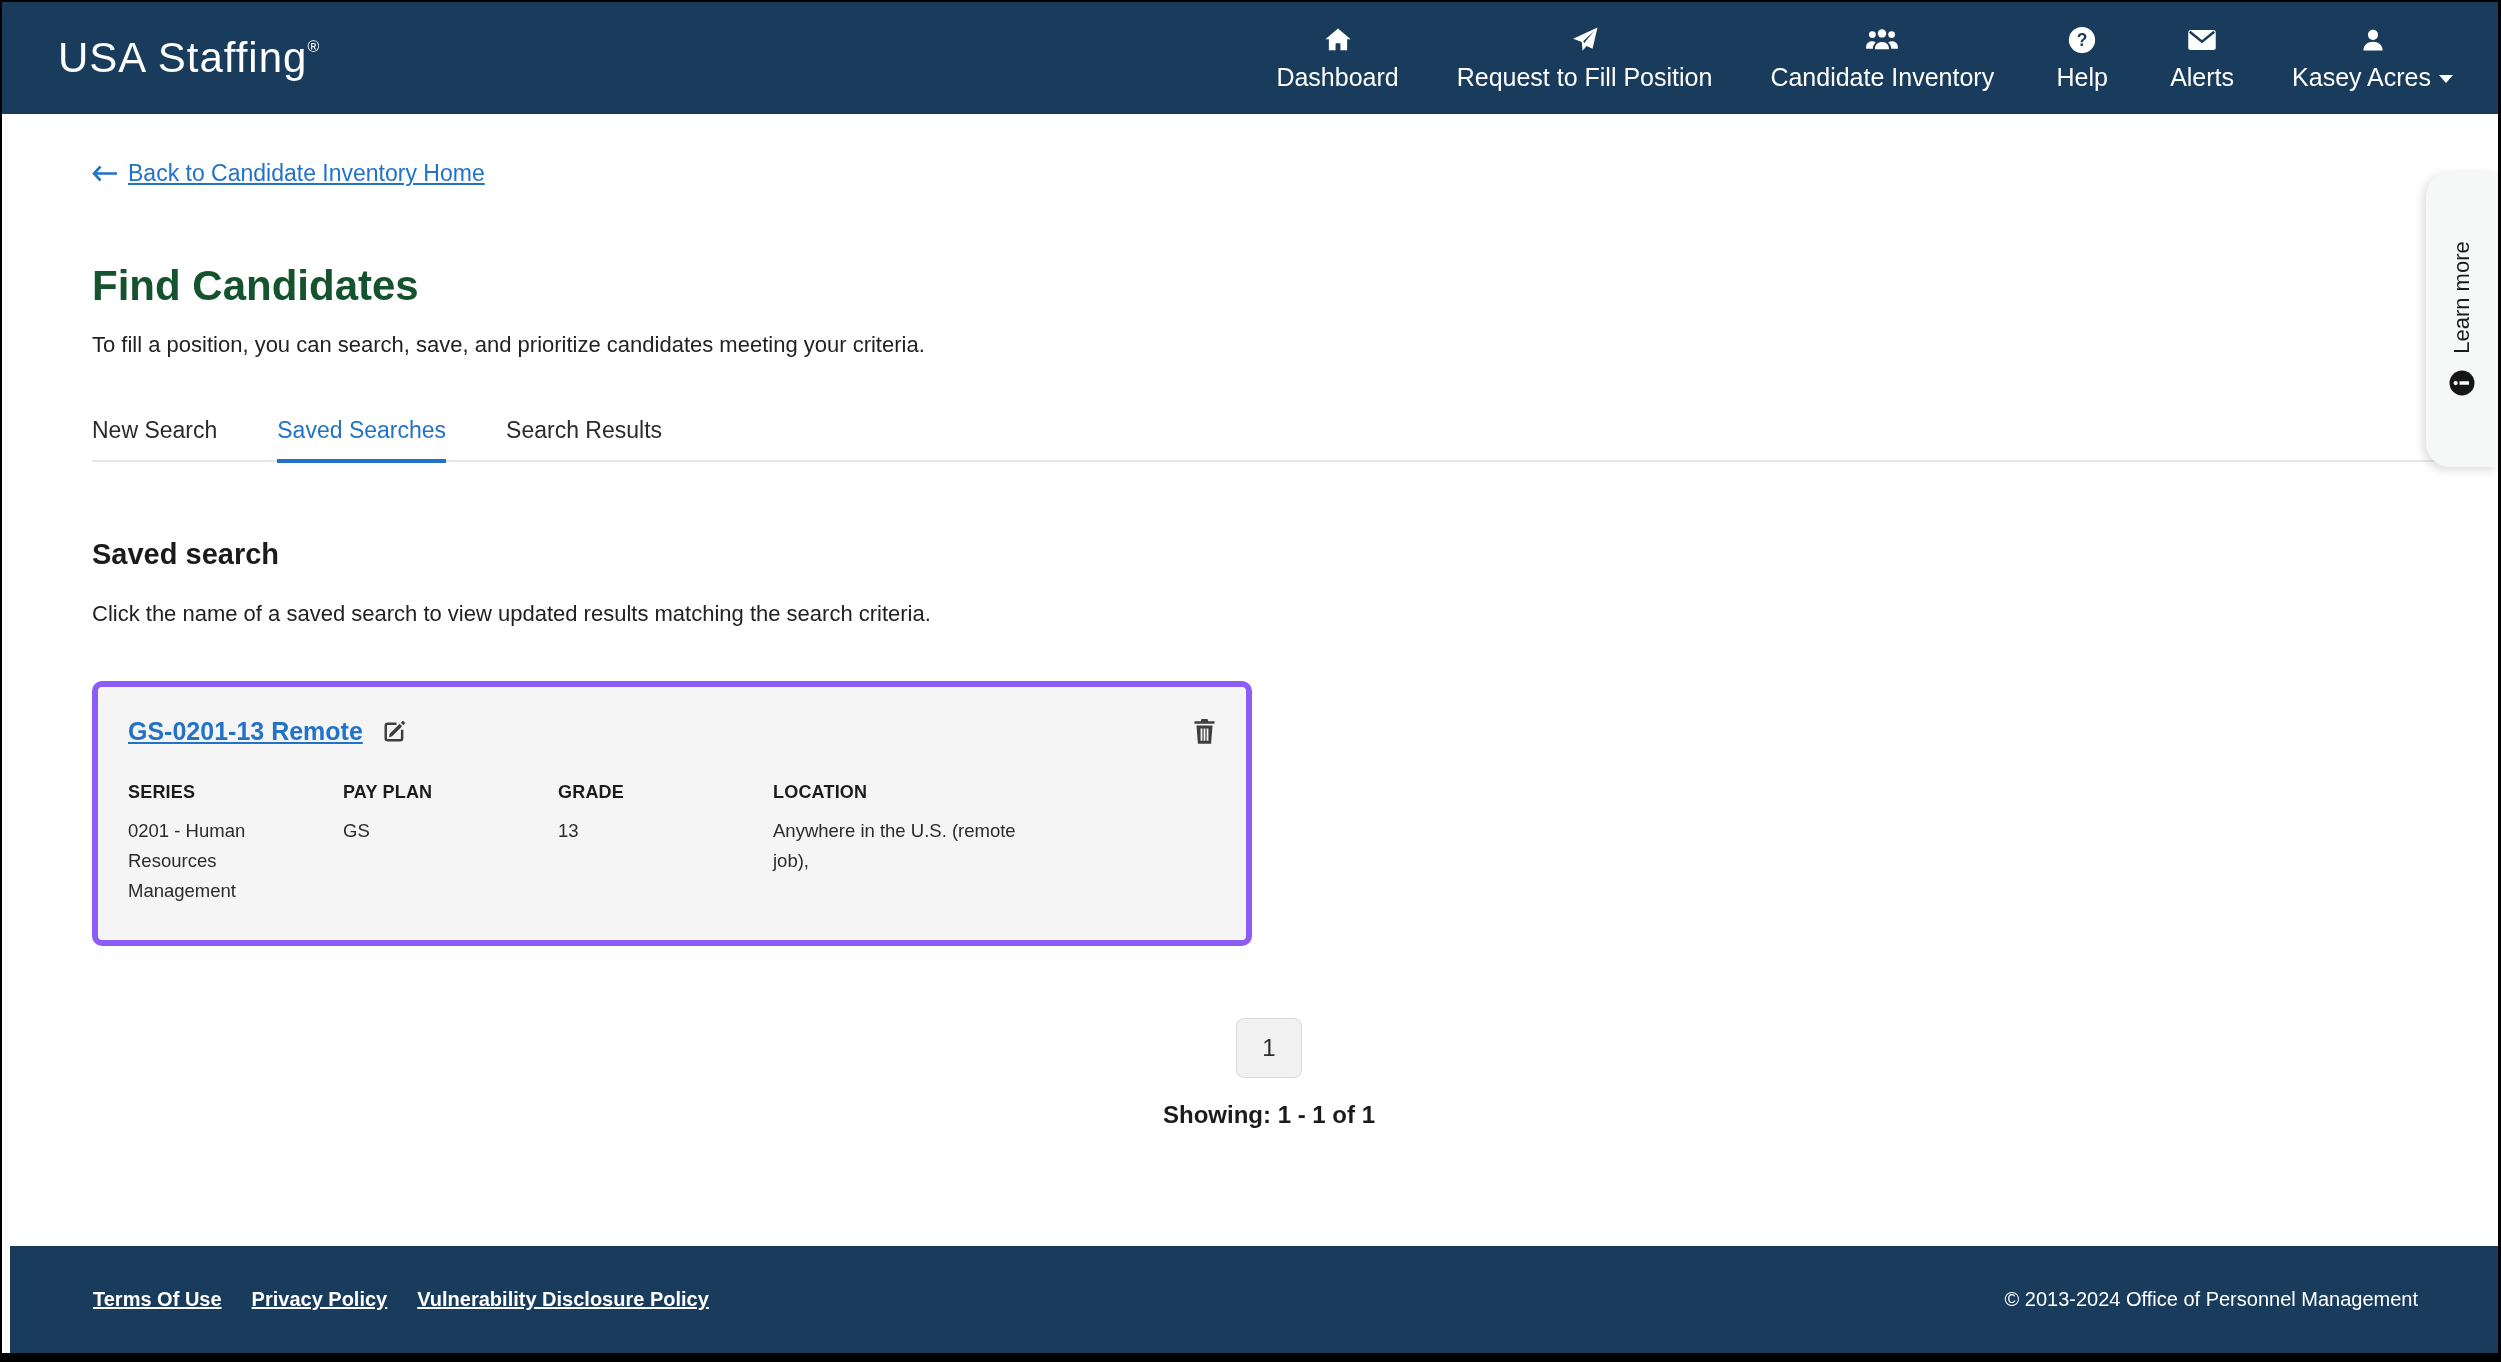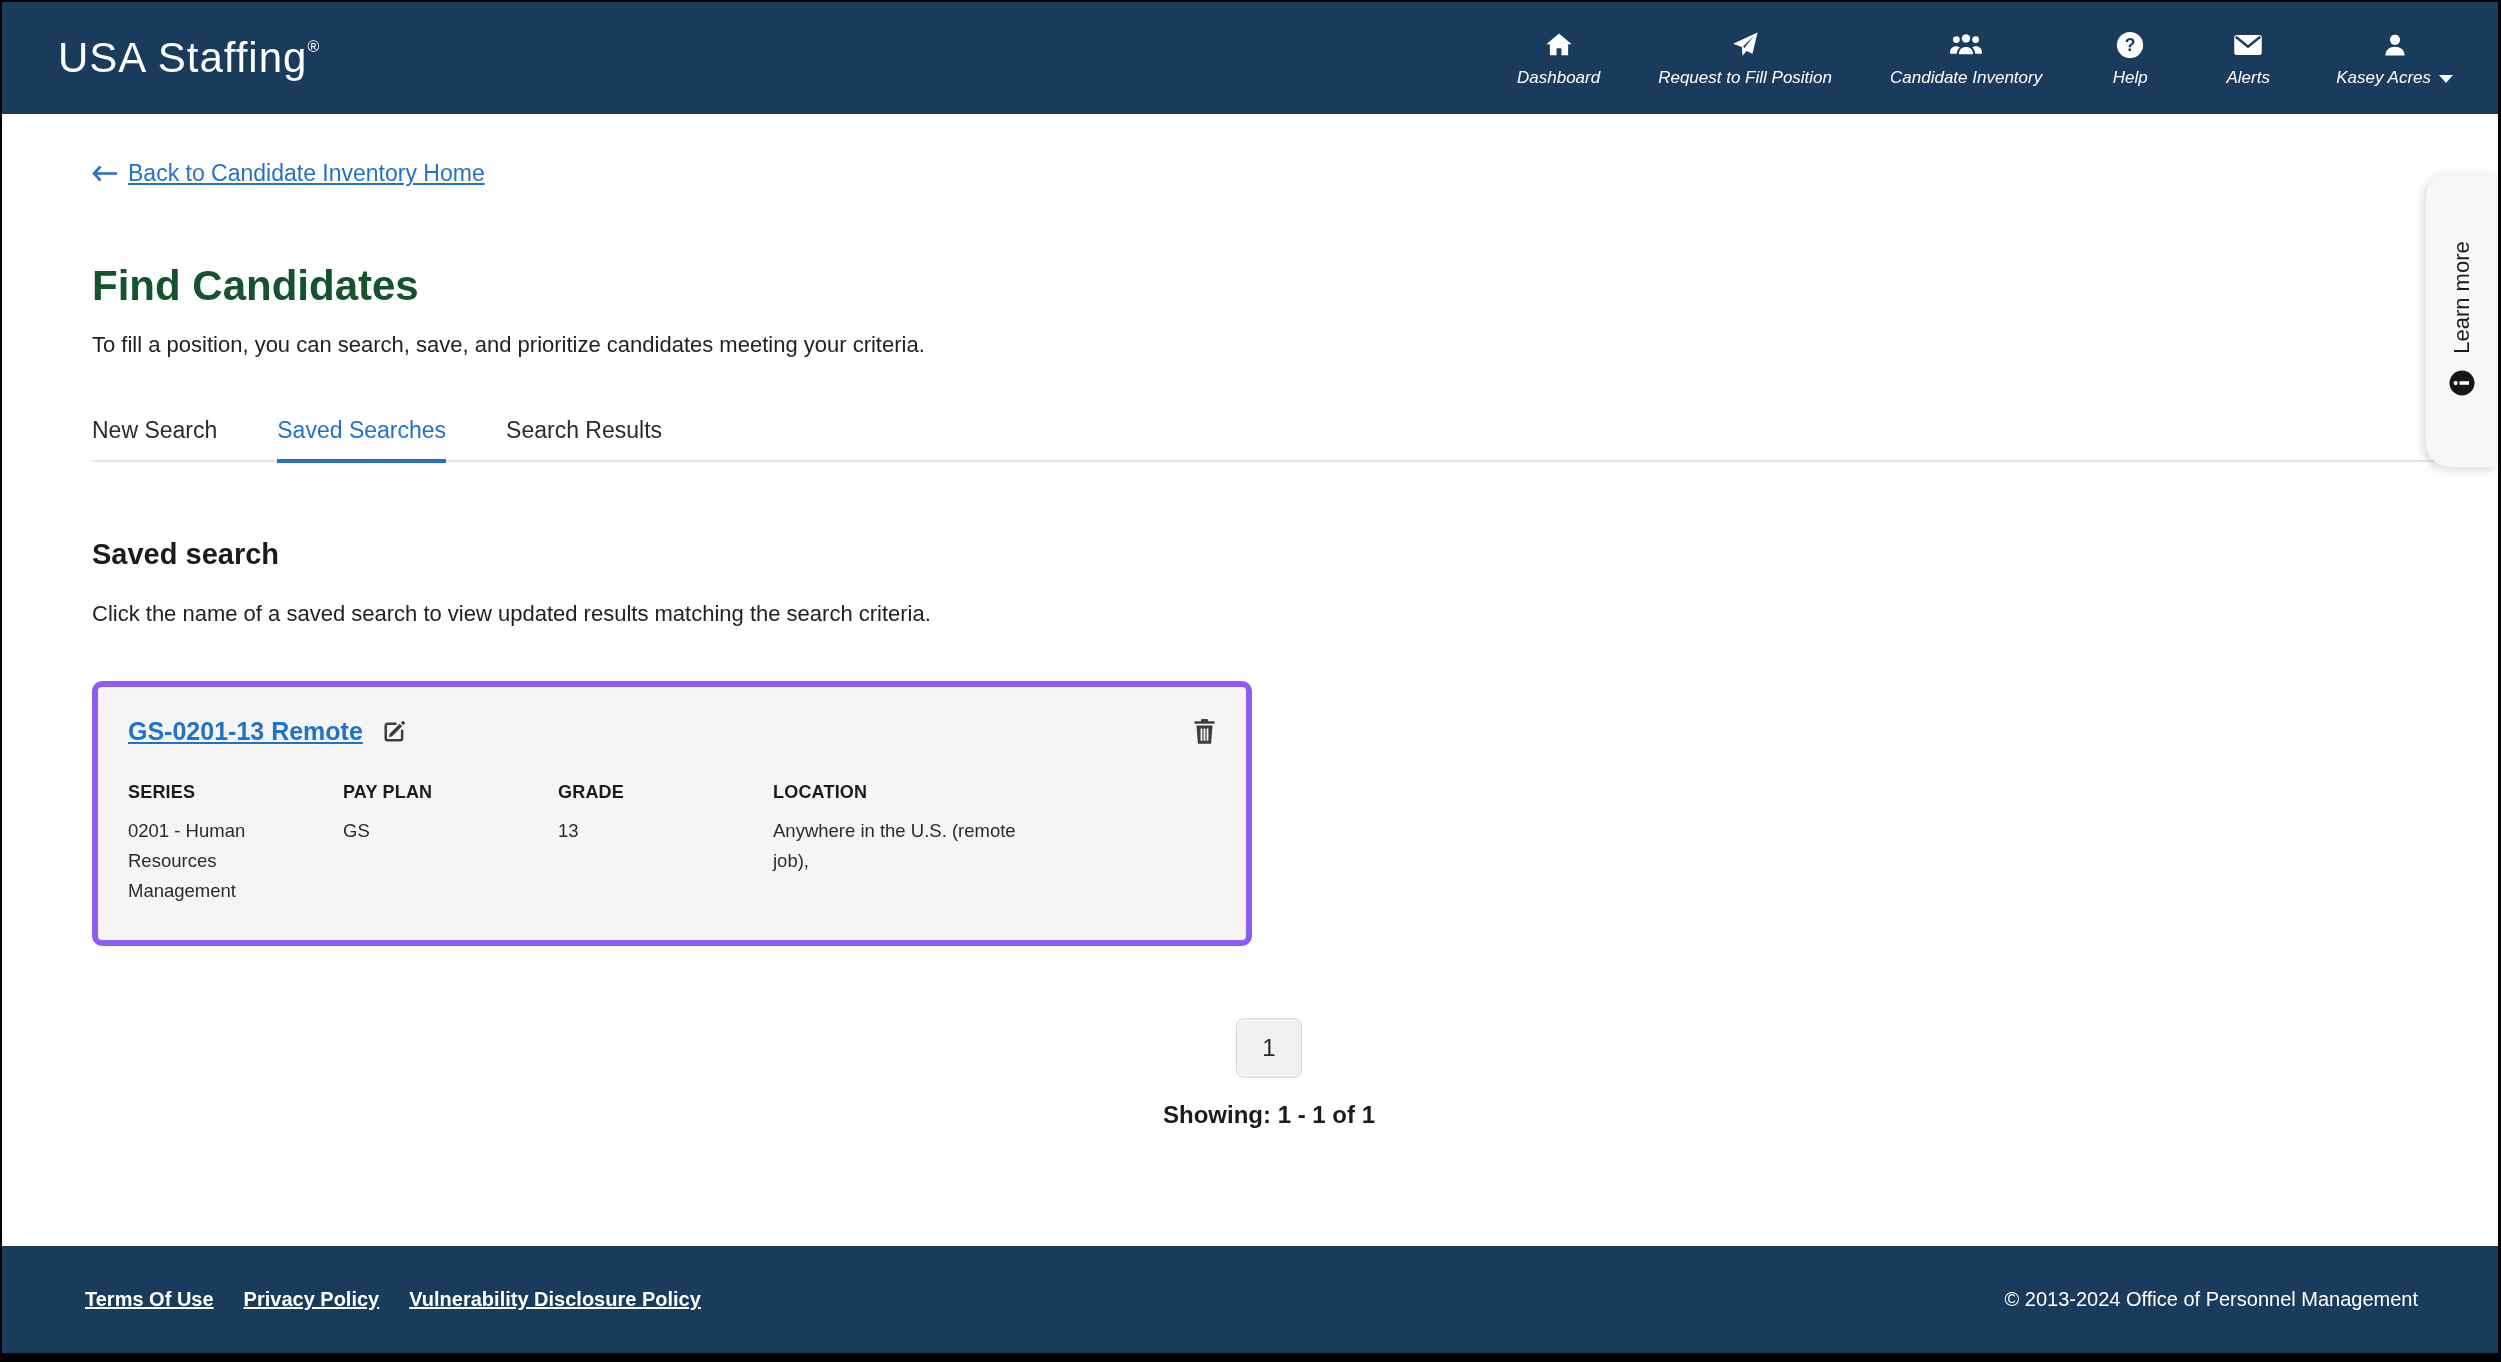"Dashboard" .nav-label { font-size: 17px -> 25px; font-style: italic -> none }
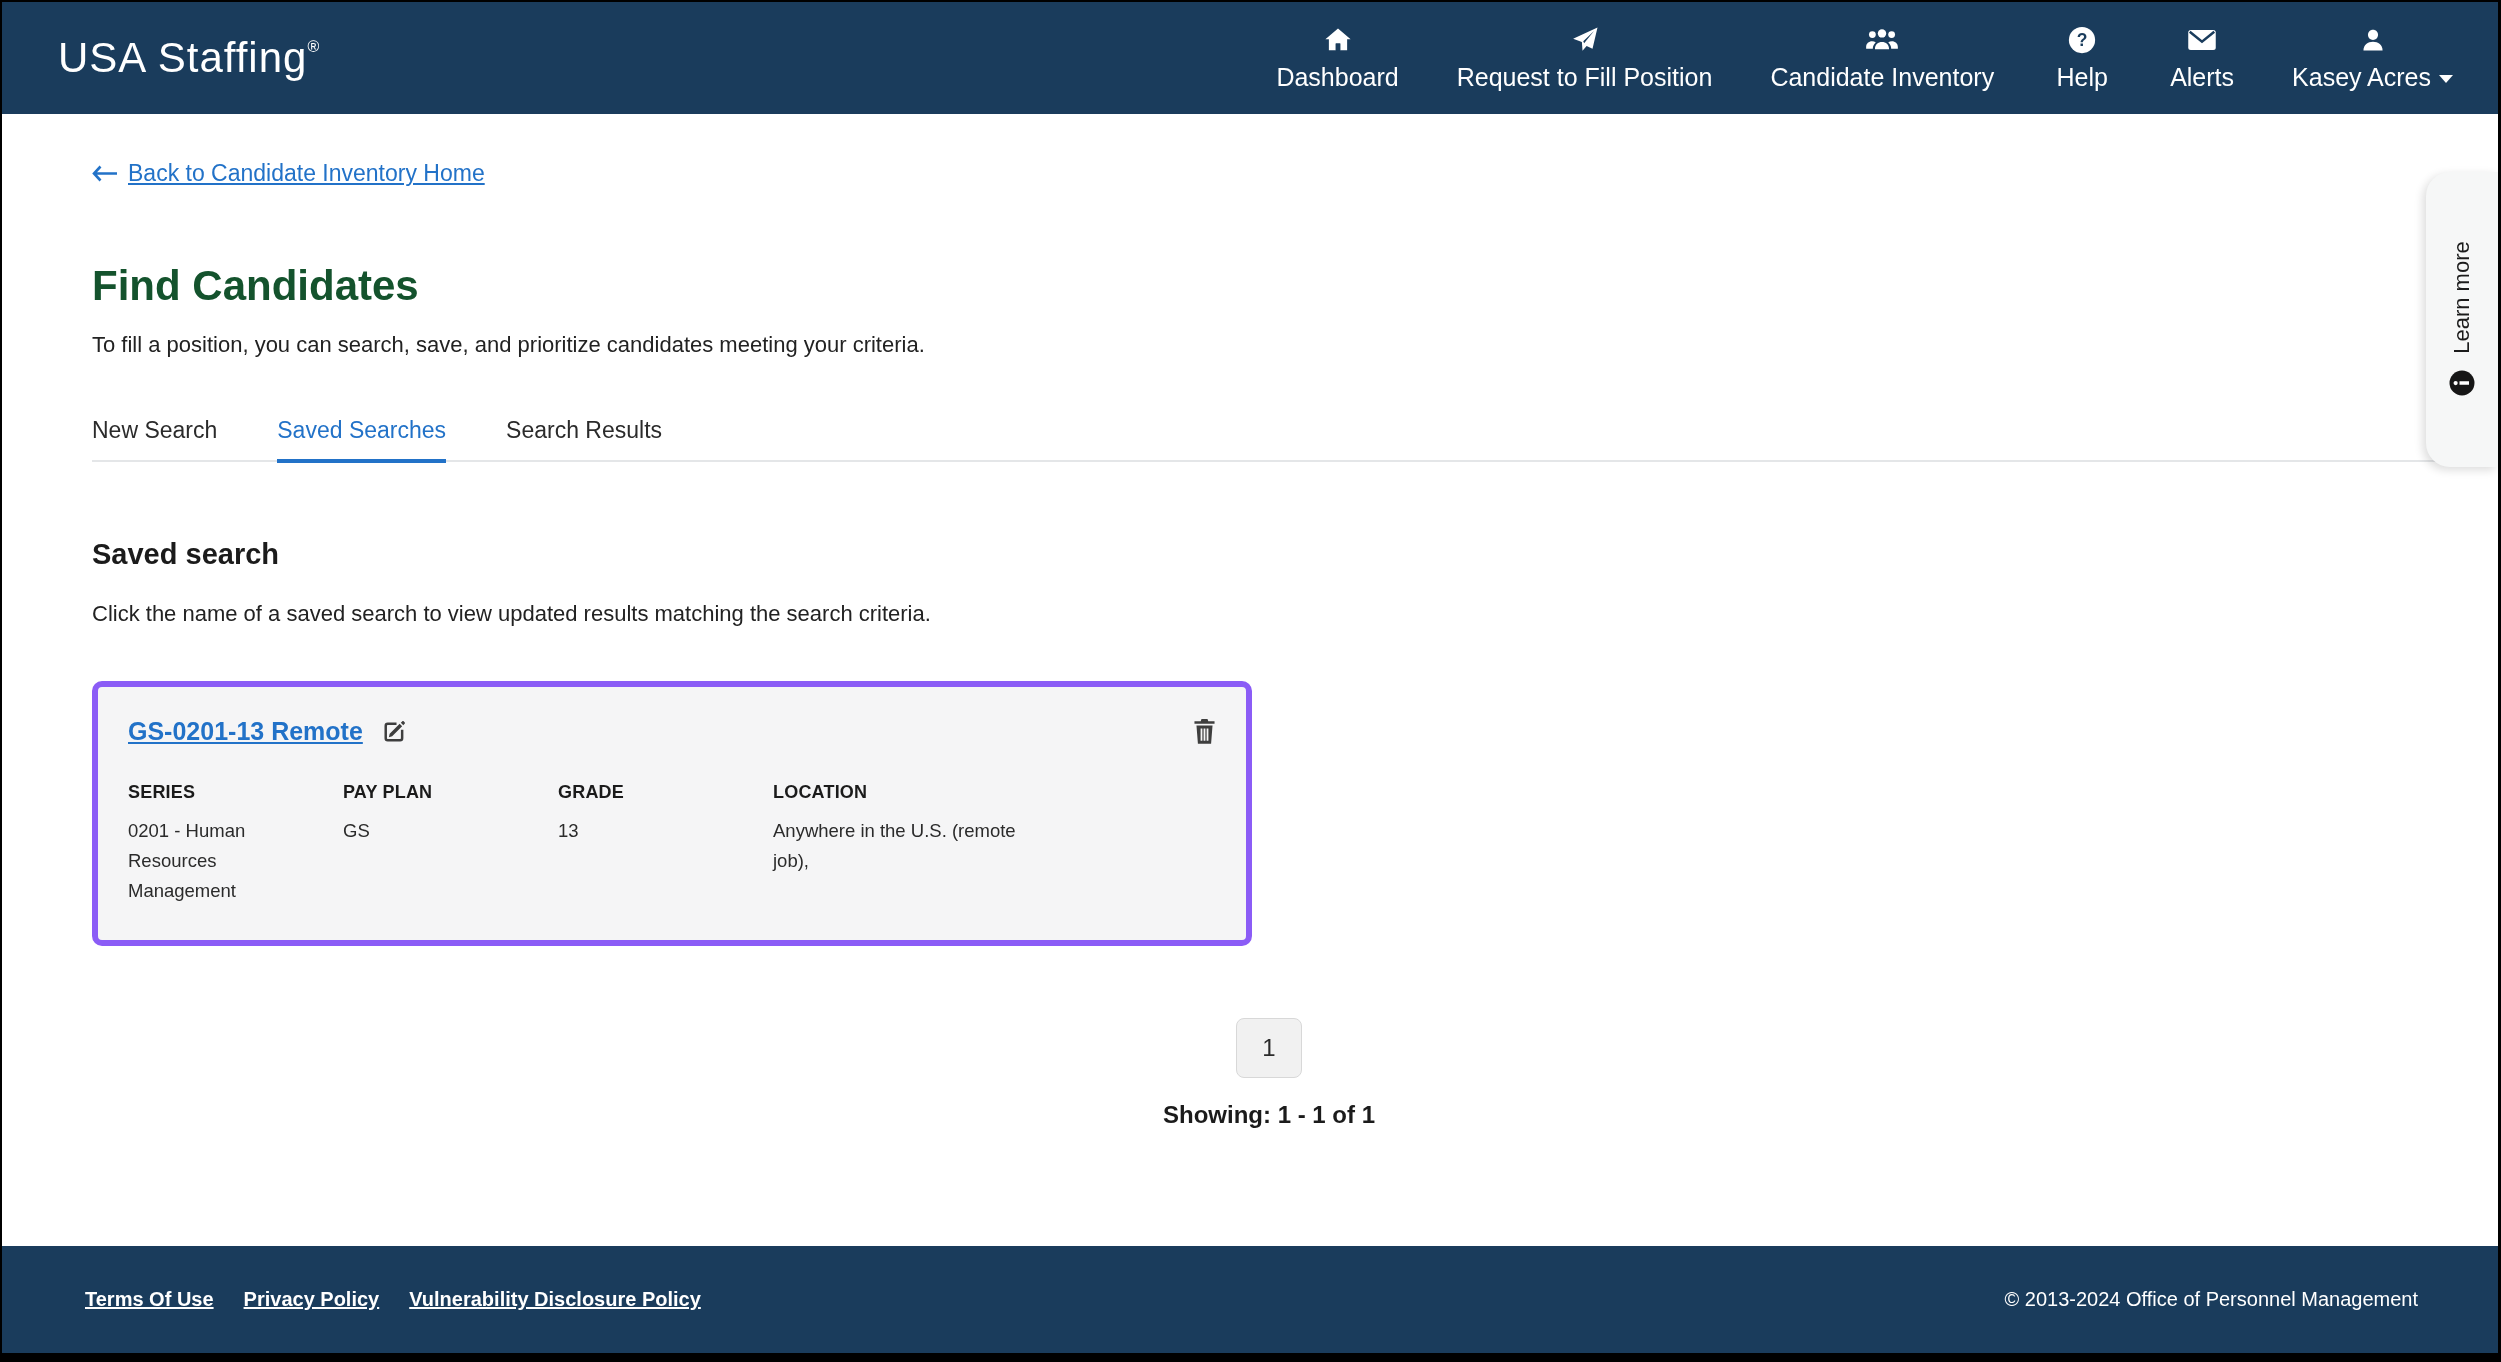"Terms Of Use" .footer { left: 0 -> 8px }
